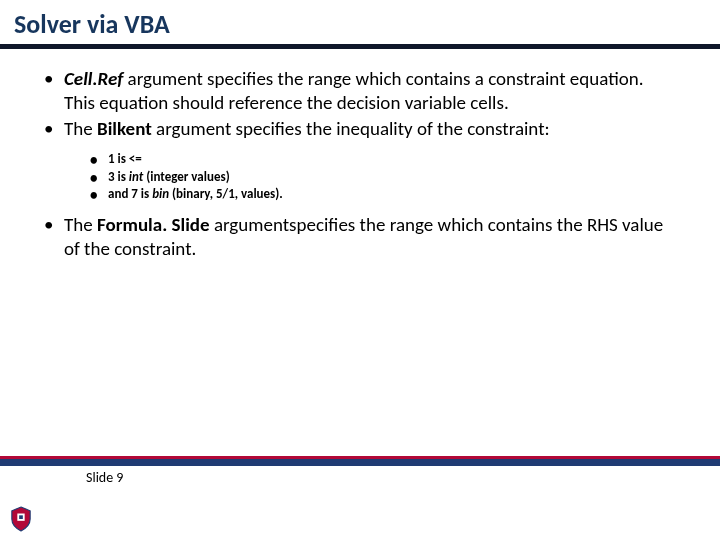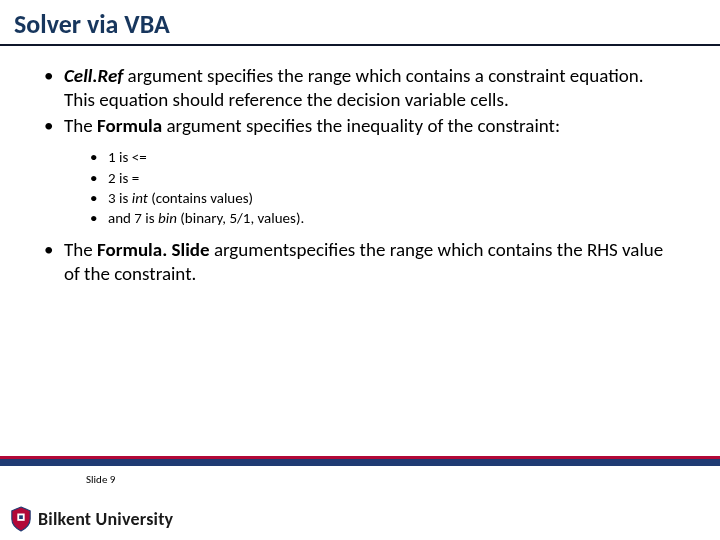"Solver via VBA" .title-bar { border-bottom: 2px solid #0f172a -> 5px solid #0f172a }
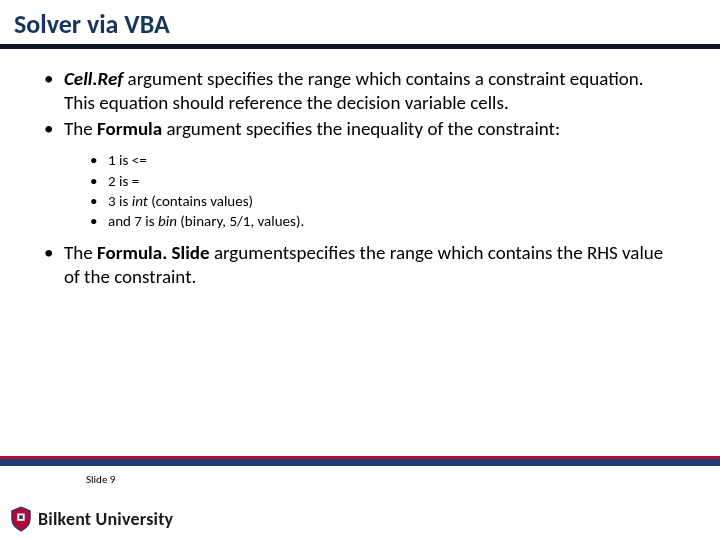"Formula" span.bold { text: Formula -> Bilkent }
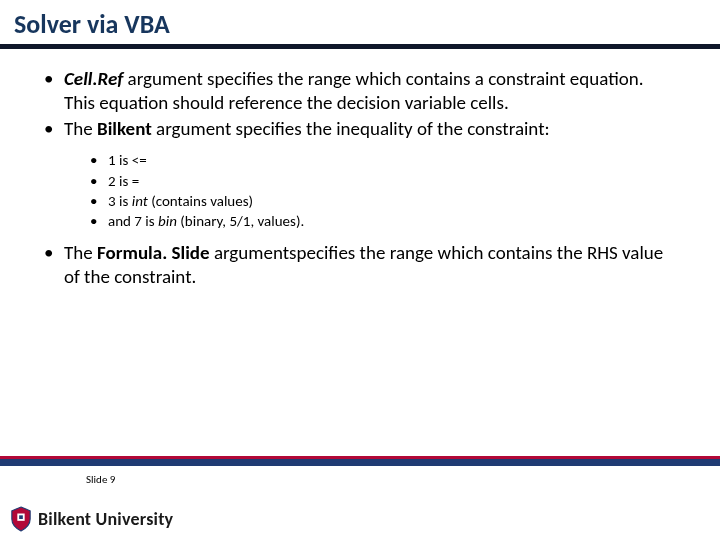"1 is <=" .sub-list > li { font-size: 15px -> 13px; font-weight: none -> bold }
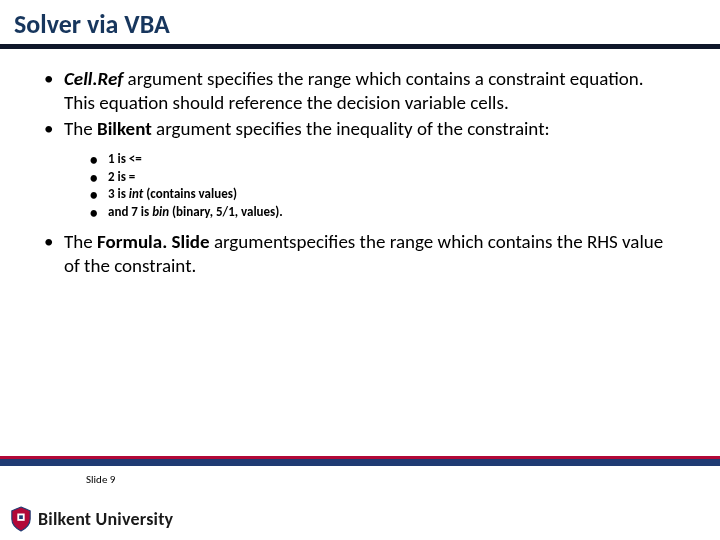"2 is =" li { html: <li>2 is =</li> -> none }
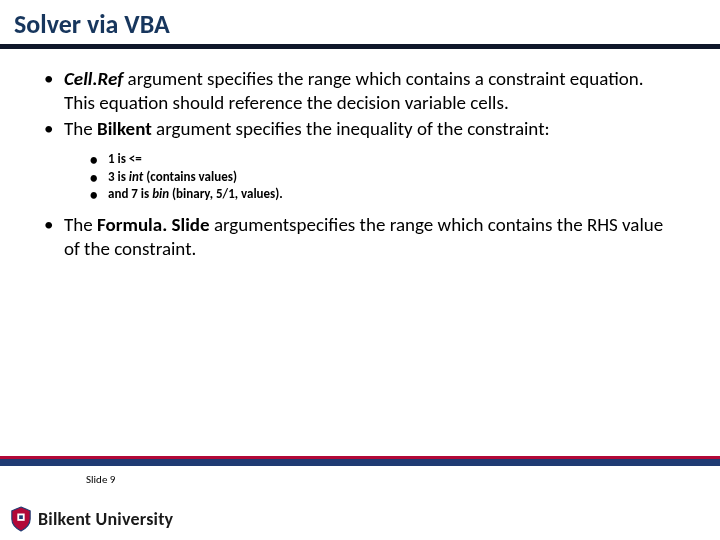"(contains values)" span { text: contains -> integer }
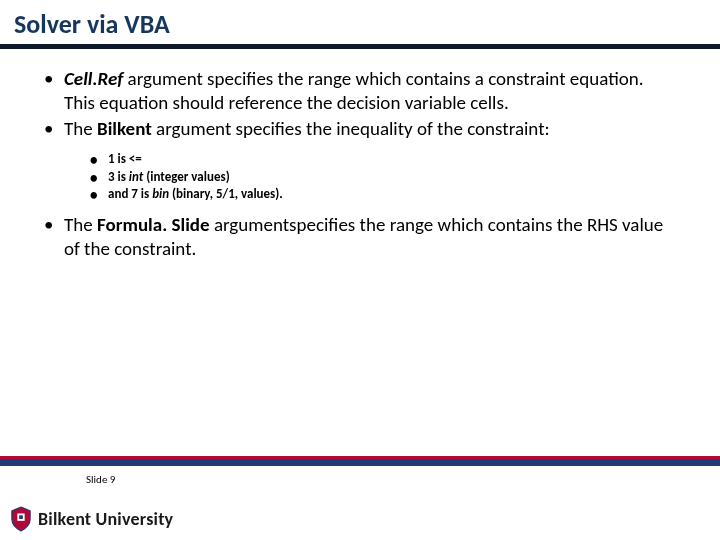"Slide 9" .slide-num { font-size: 11px -> 14px }
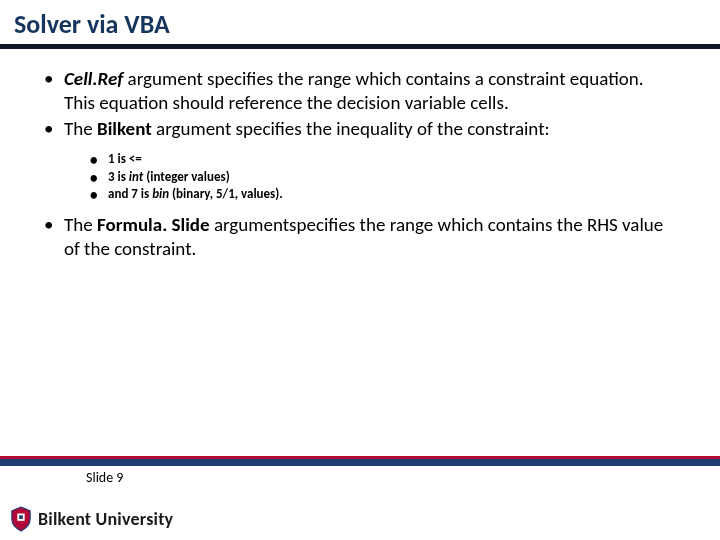"Bilkent University" span.logo-text { html: <span>Bilkent University</span> -> none }
